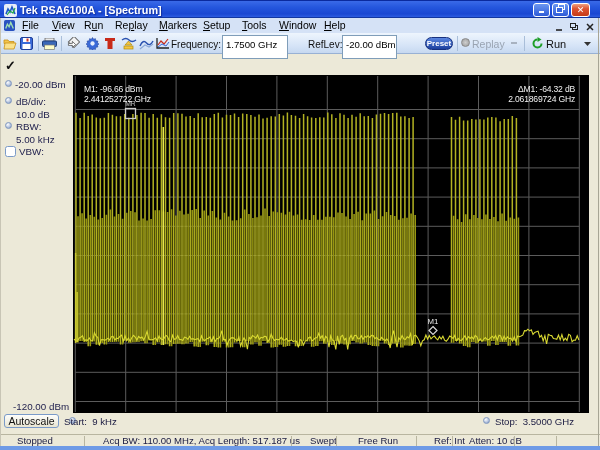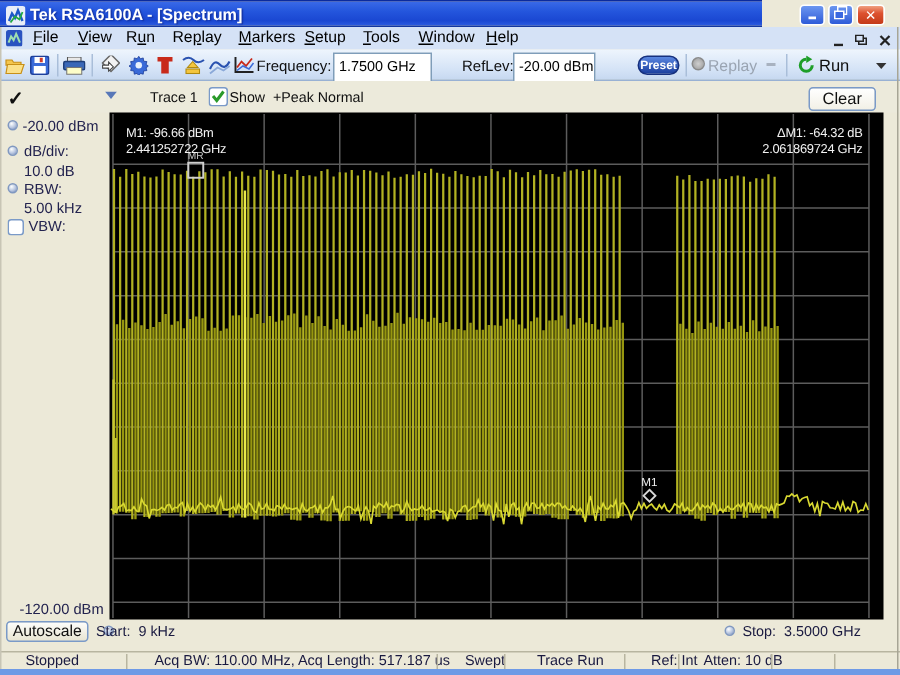"Tek RSA6100A - [Spectrum]" #title { width: 508px -> 600px }
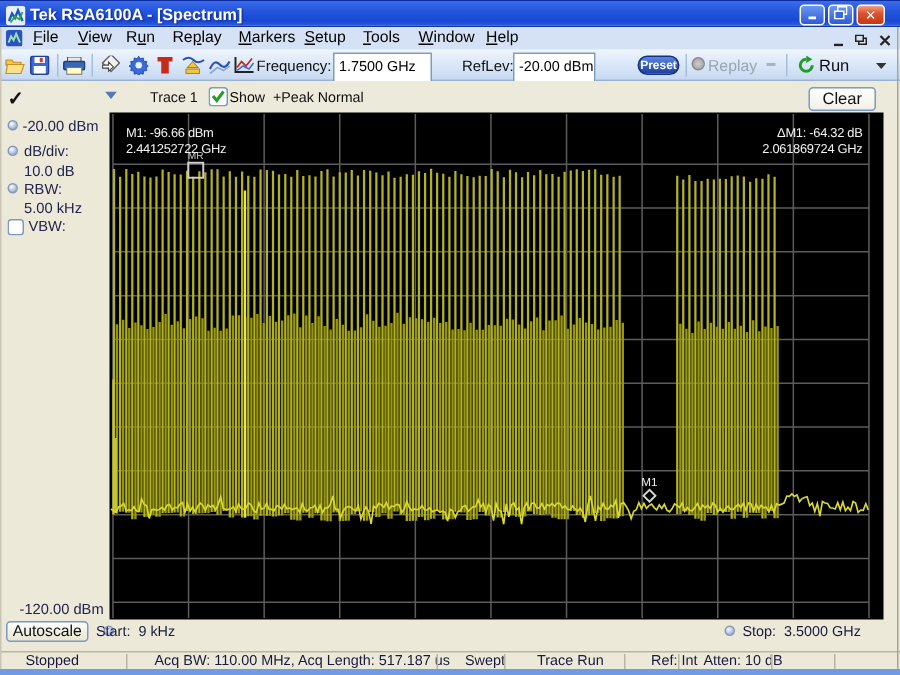"Trace 1" div.abs { html: <div> <svg> <path></path> </svg> <span>Trace 1</span> <svg> <rect></rect> <path></path> </svg> <span>Show</span> <span>+Peak Normal</span> <div>Clear</div> </div> -> none }
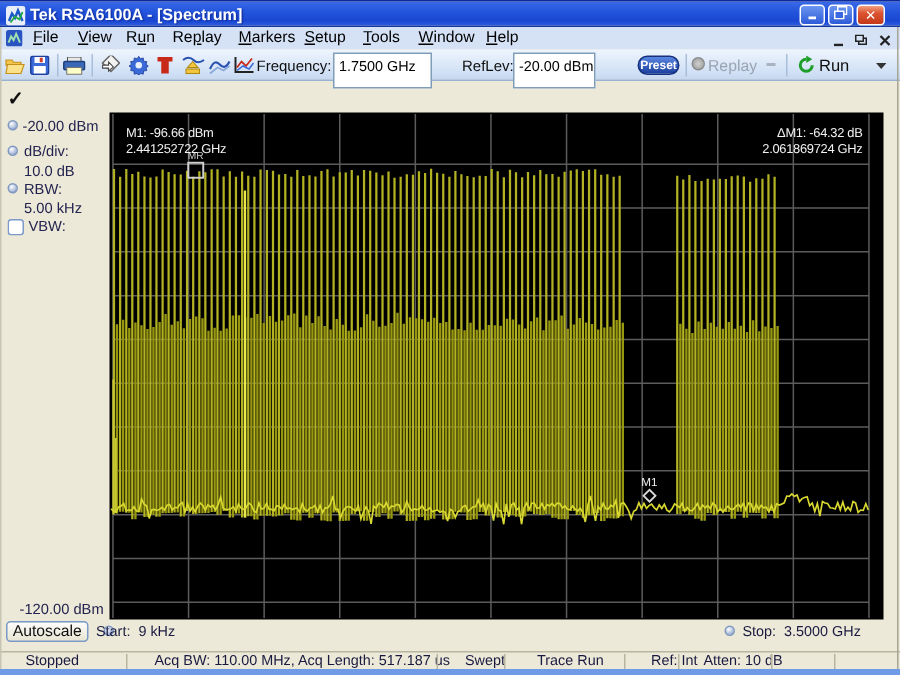"Trace Run" span { text: Trace -> Free }
